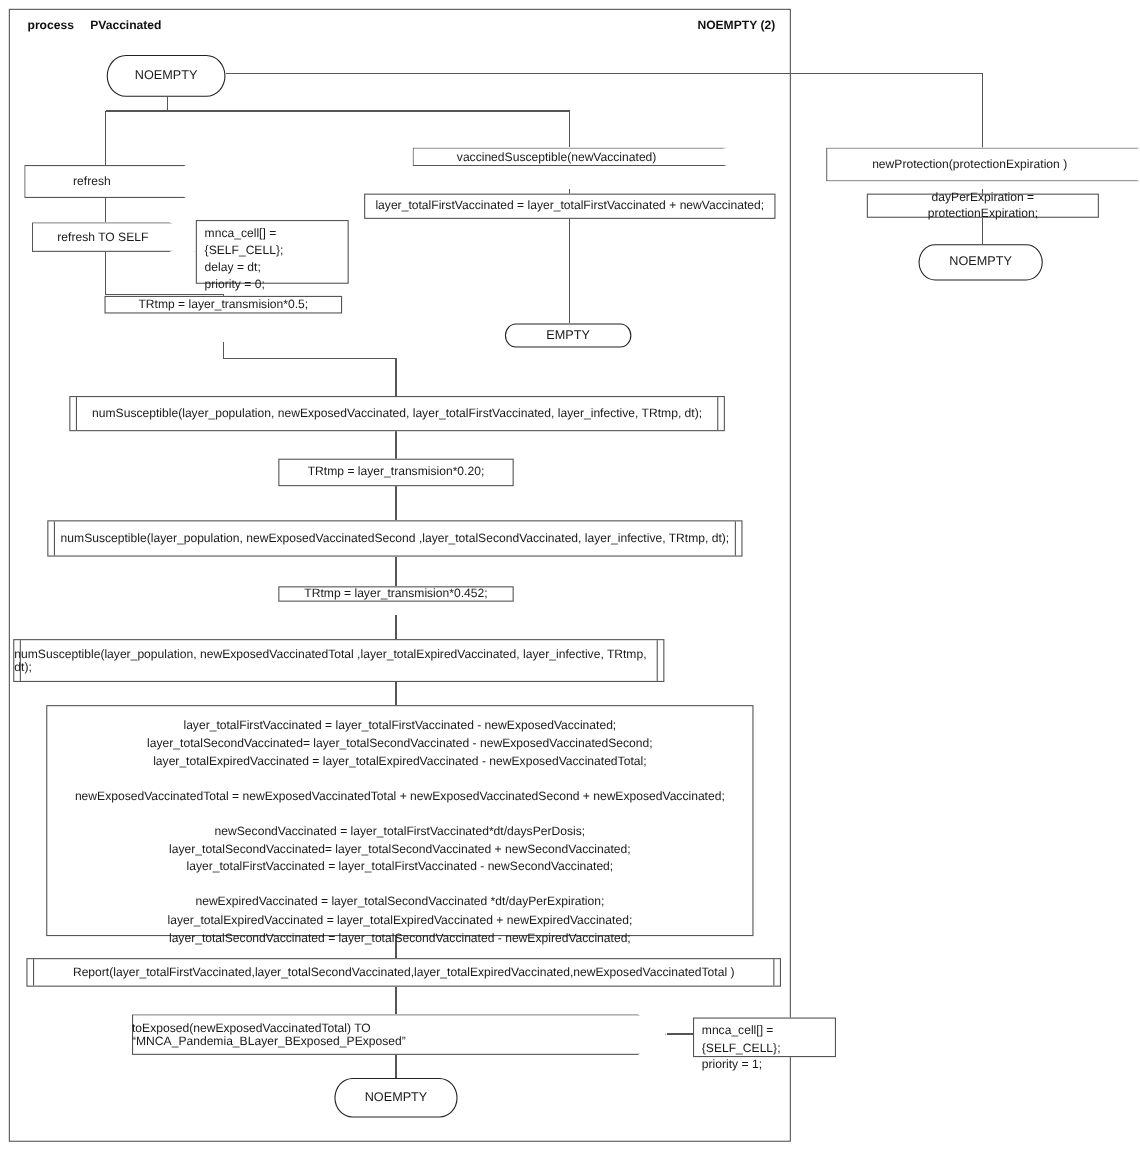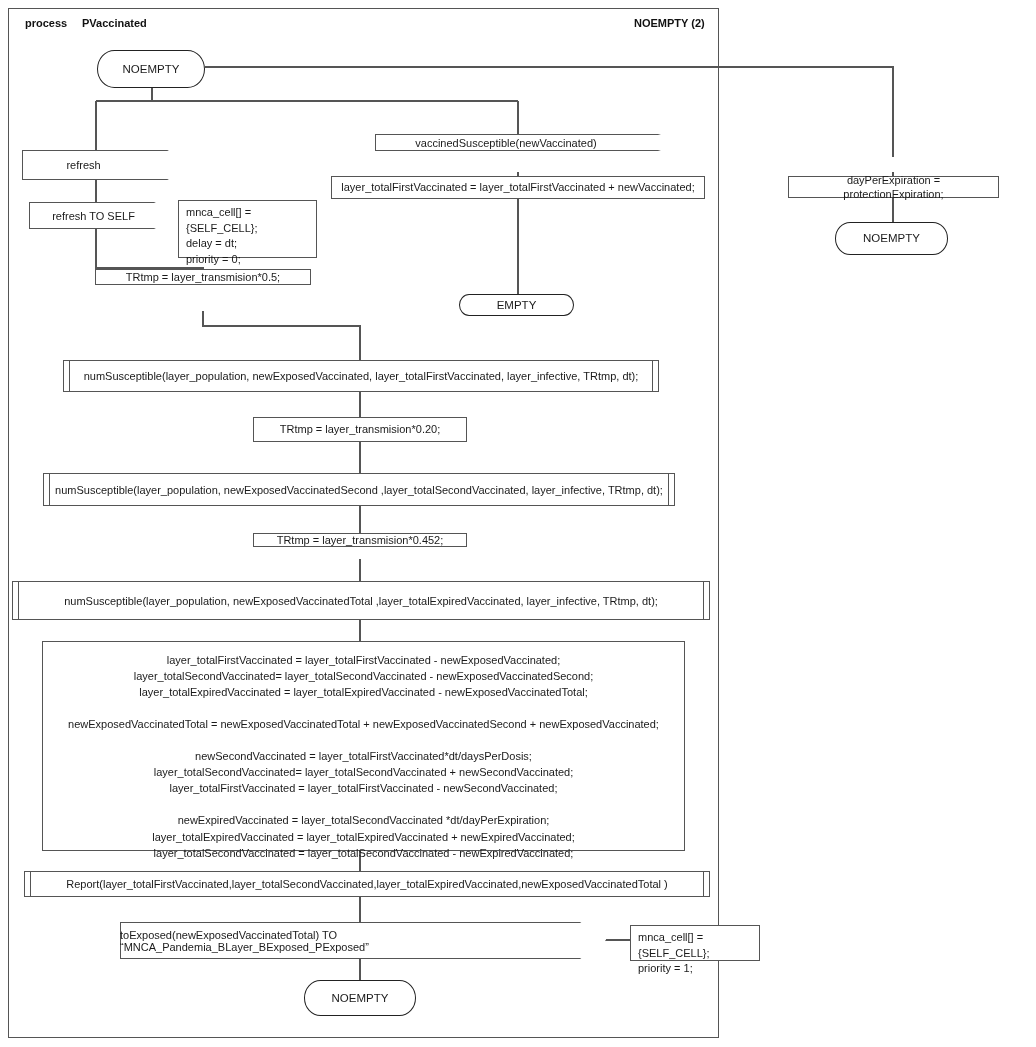"newProtection(protectionExpiration )" div.sig-in { html: none -> <div> <span></span> <span>newProtection(protectionExpiration )</span> </div> }
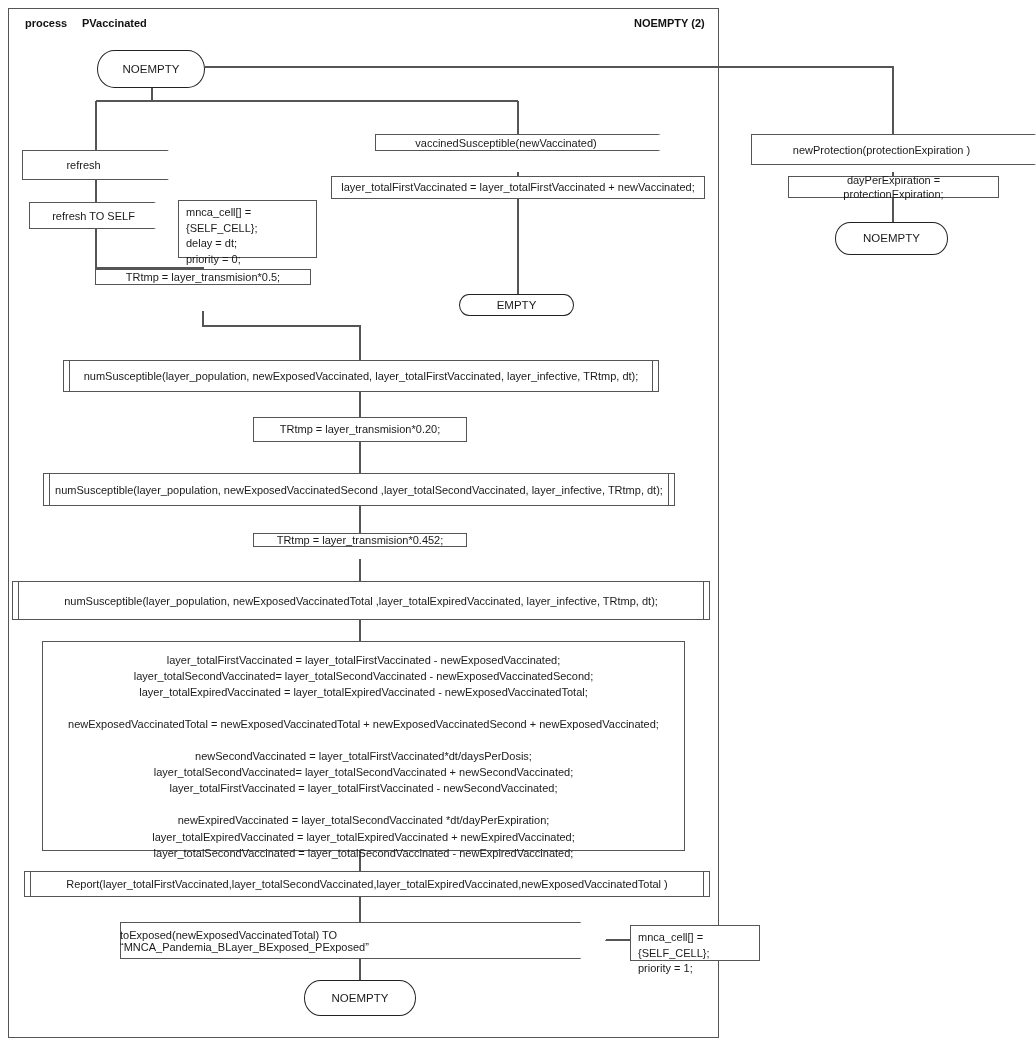"numSusceptible(layer_population, newExposedVaccinatedTotal" div.proc { width: 698px -> 592px }
